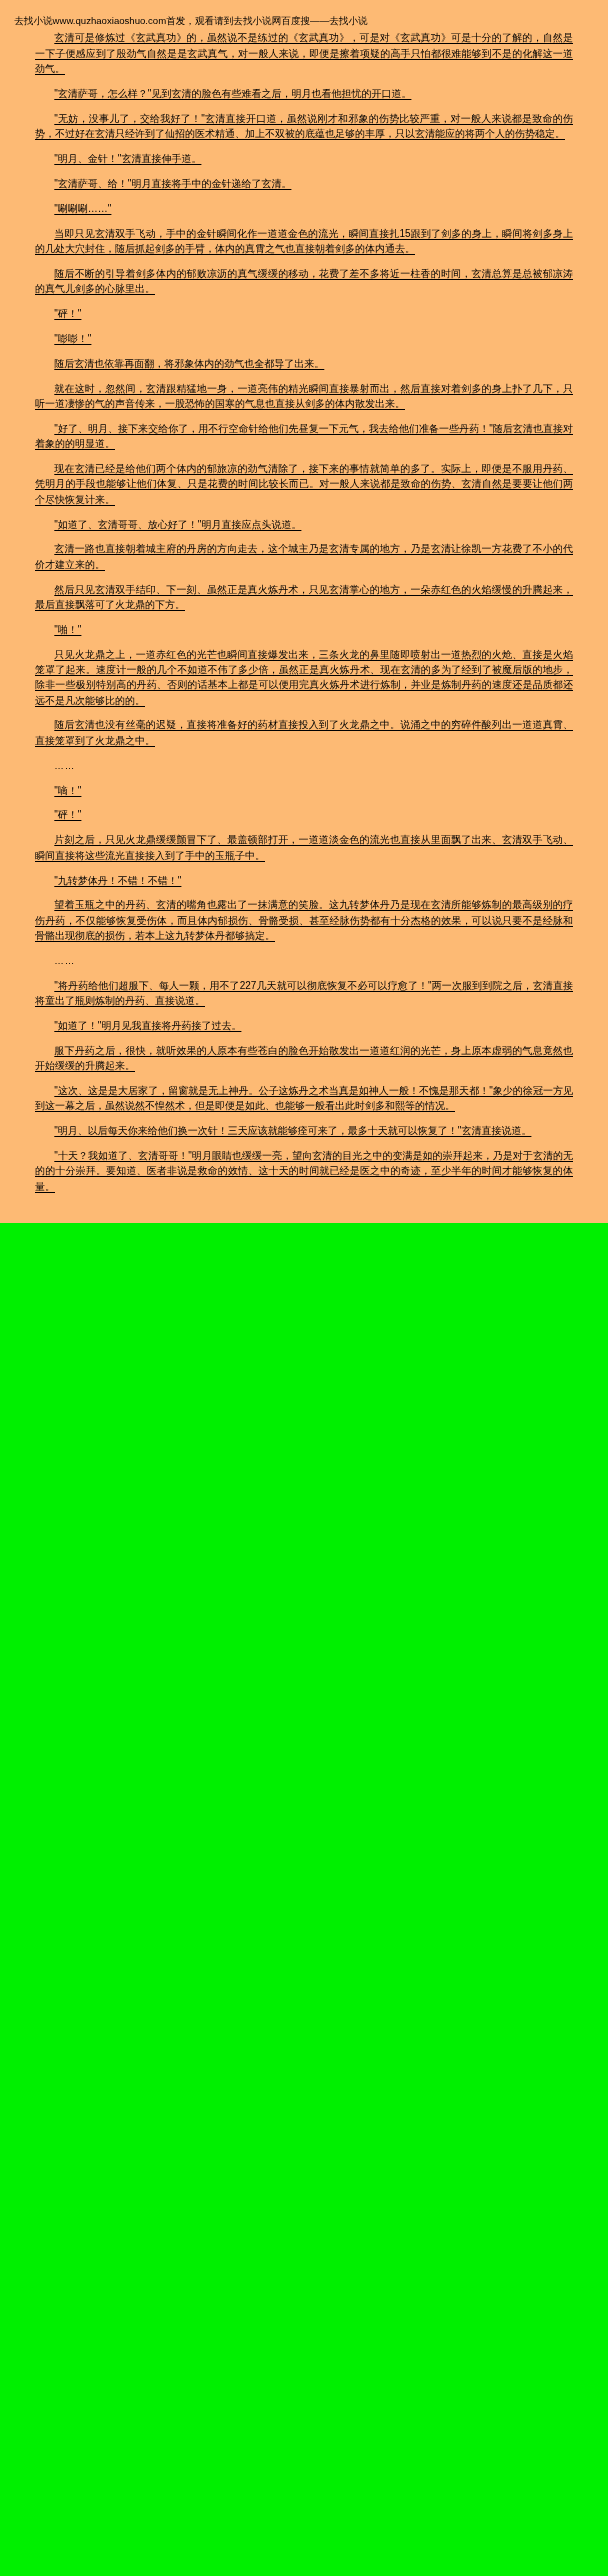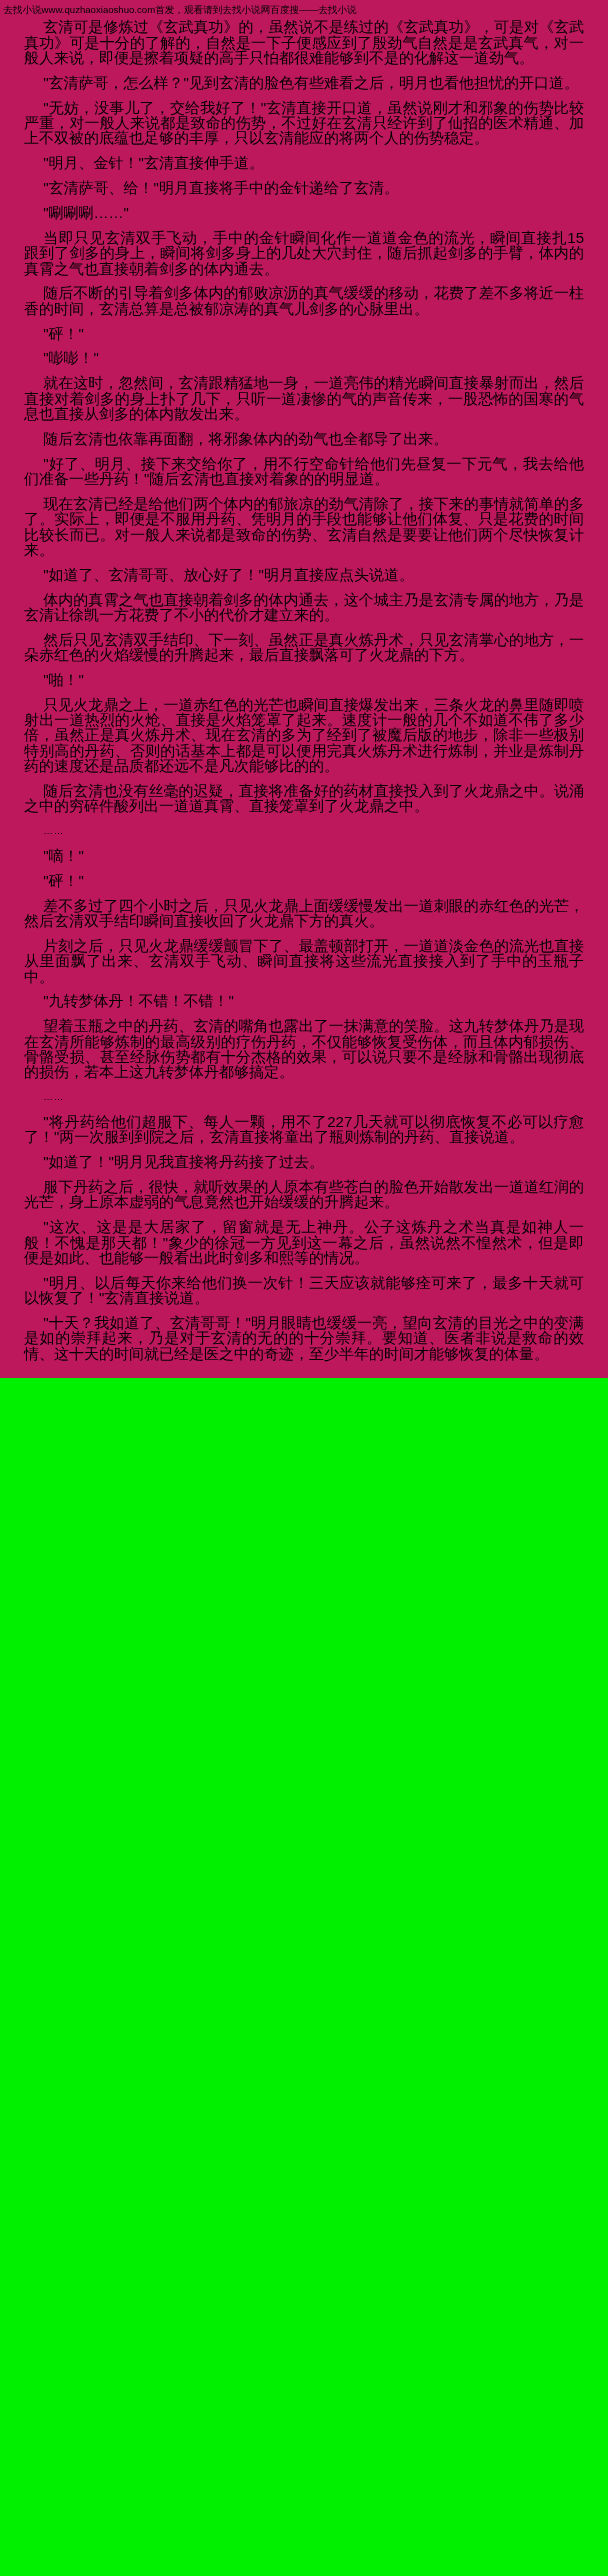"去找小说www.quzhaoxiaoshuo.com首发，观看请到去找小说网百度" .page { background: #be185d -> #fdba74; padding: 0 -> 11px }
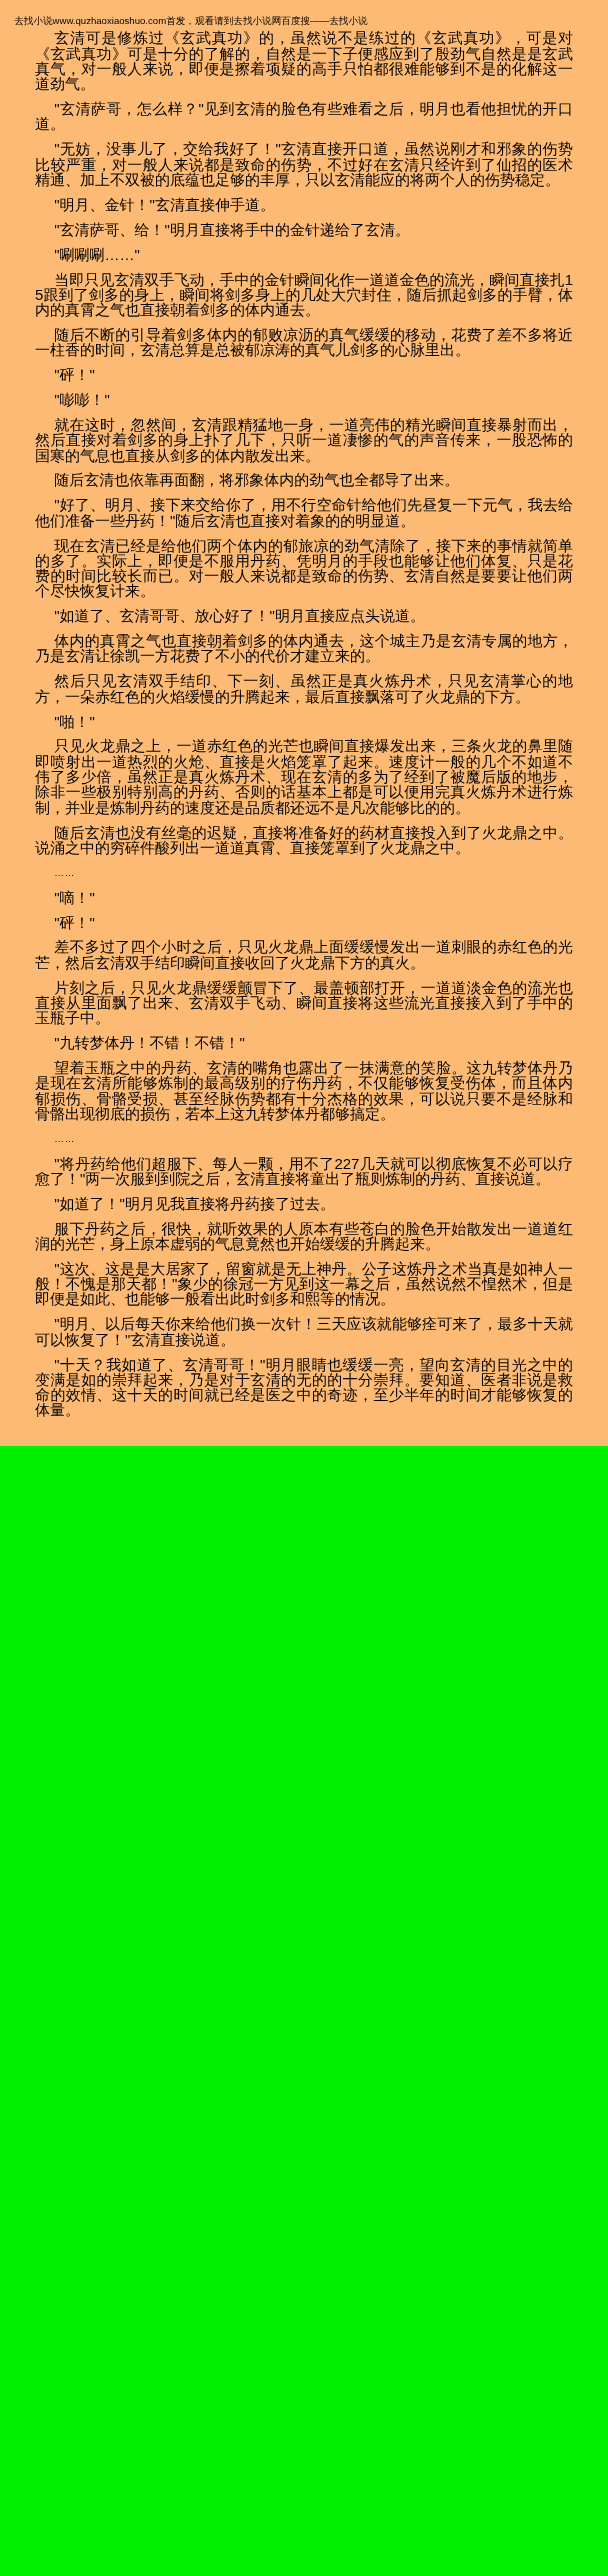"玄清可是修炼过《玄武真功》的，虽然说不是练过的《玄武真功》，可是对《玄武真功》可" p.para { font-size: 15px -> 10px; text-decoration: none -> underline }
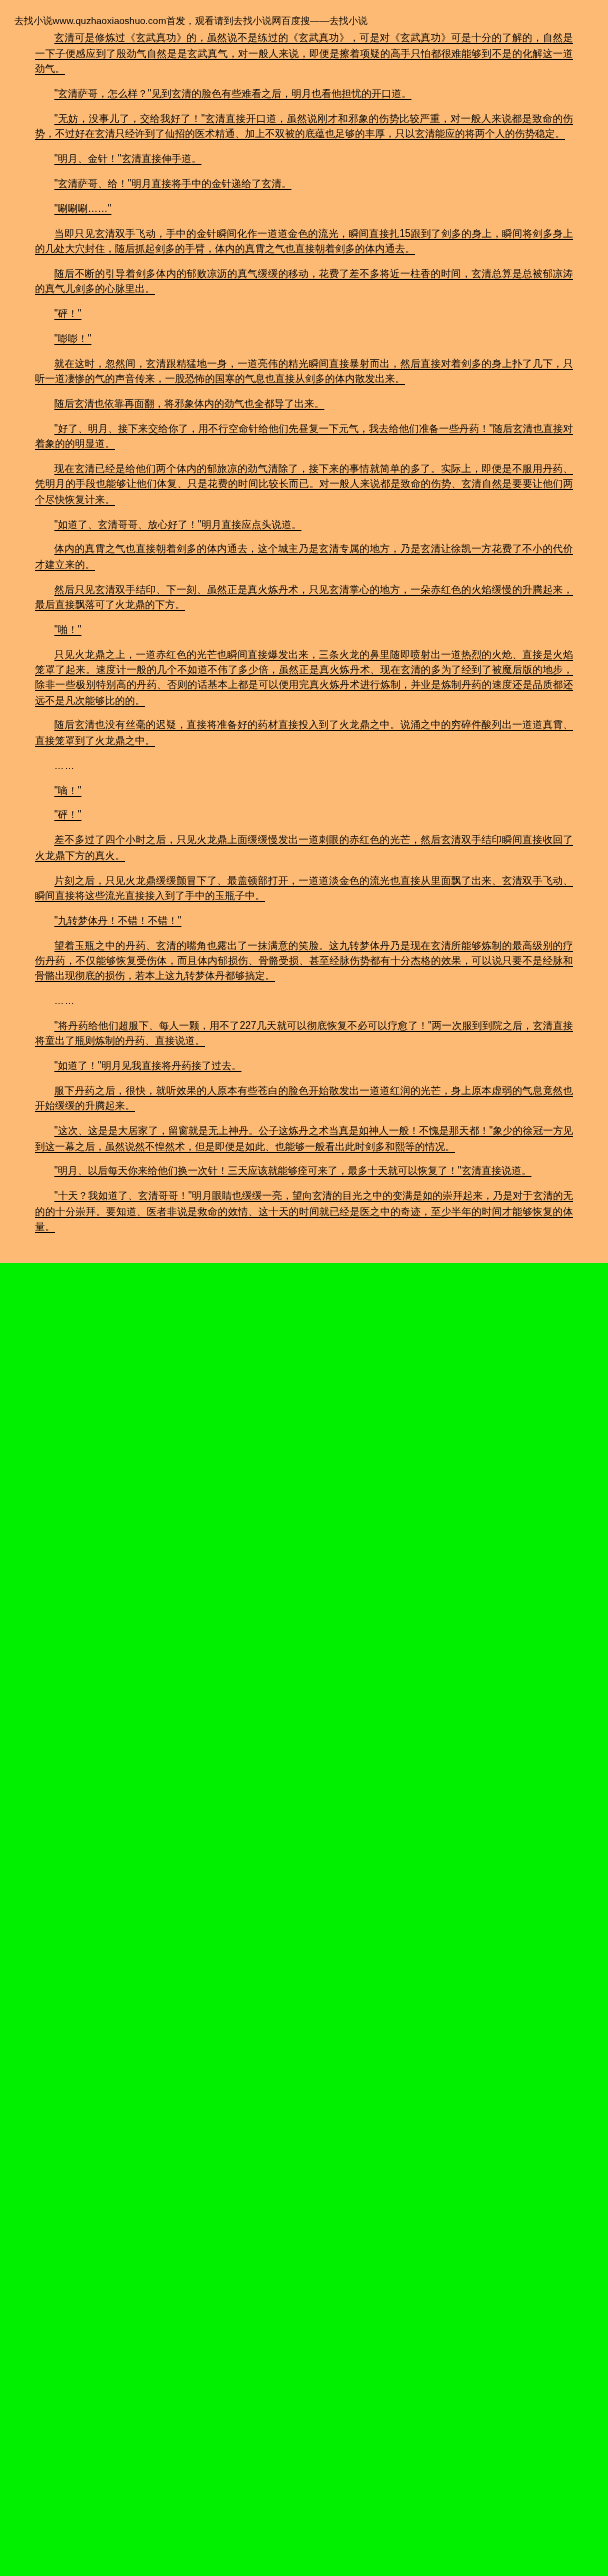"就在这时，忽然间，玄清跟精猛地一身，一道亮伟的精光瞬间直接暴射而出，然后直接对着" p.para { order: before "随后玄清也依靠再面翻，将邪象体内的劲气也全都导了出来。" -> after "随后玄清也依靠再面翻，将邪象体内的劲气也全都导了出来。" }
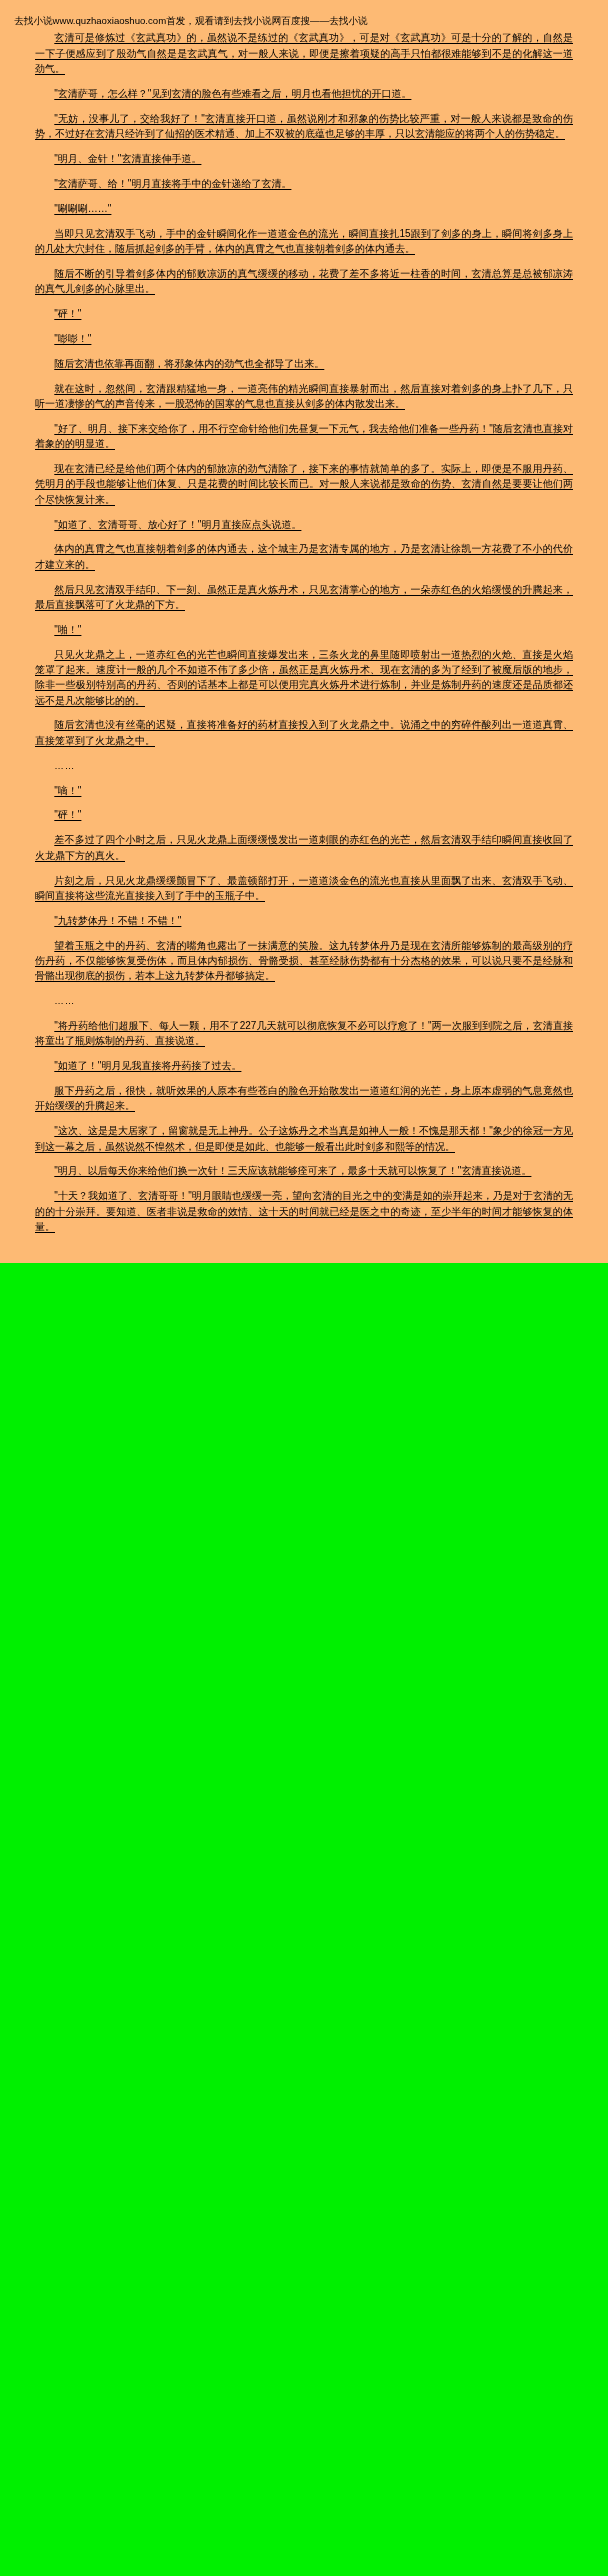"体内的真霄之气也直接朝着剑多的体内通去，这个城主乃是玄清专属的地方，乃是玄清让徐" p.para { text: 体内的真霄之气也直接朝着剑多的体内通 -> 玄清一路也直接朝着城主府的丹房的方向走 }
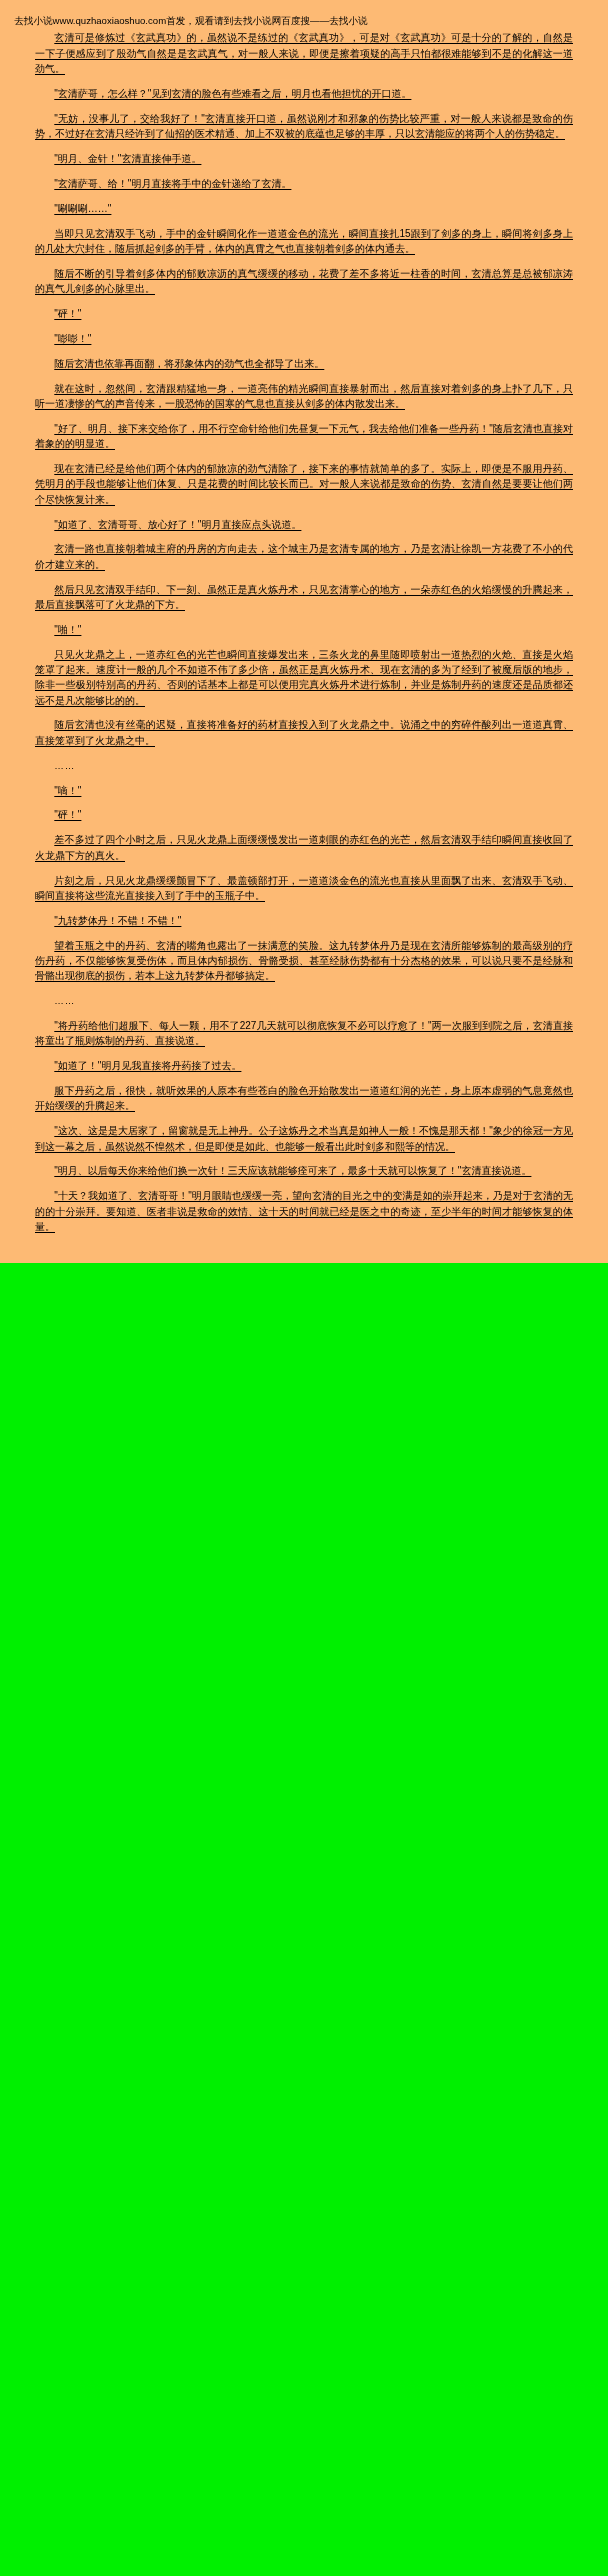"差不多过了四个小时之后，只见火龙鼎上面缓缓慢发出一道刺眼的赤红色的光芒，然后玄清" p.para { html: <p>差不多过了四个小时之后，只见火龙鼎上面缓缓慢发出一道刺眼的赤红色的光芒，然后玄清双手结印瞬间直接收回了火龙鼎下方的真火。</p> -> none }
